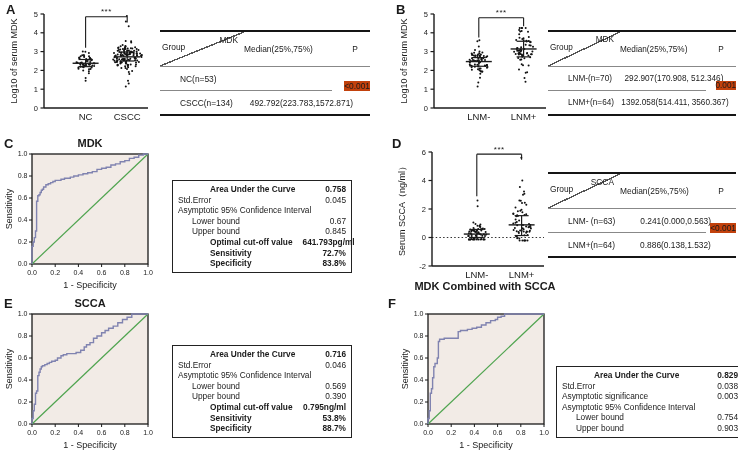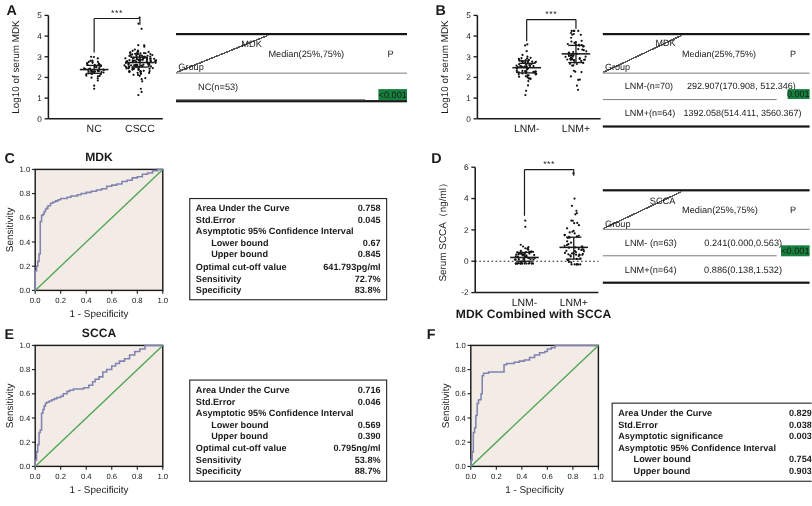"Group" .mt-cb { bottom: 0 -> 14px }
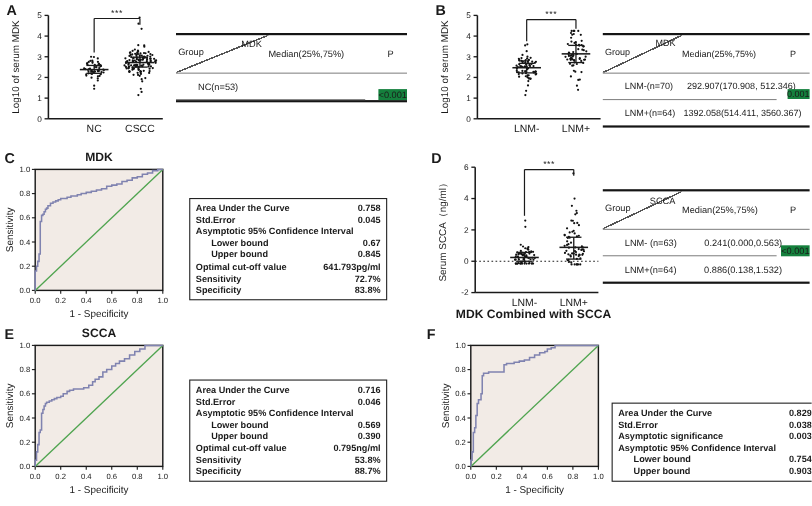"<0.001" .mt-p { background: #15803d -> #c2410c }
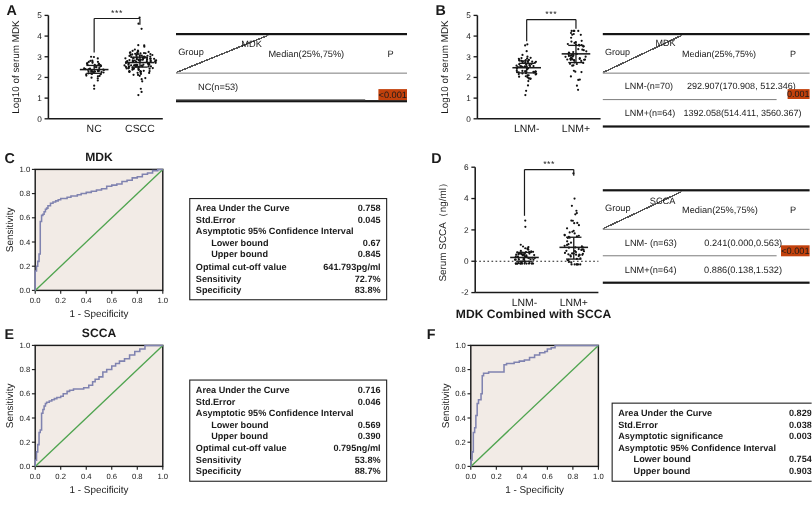"CSCC(n=134)" div.mt-row { html: none -> <div> <div>CSCC(n=134)</div> <div>492.792(223.783,1572.871)</div> </div> }
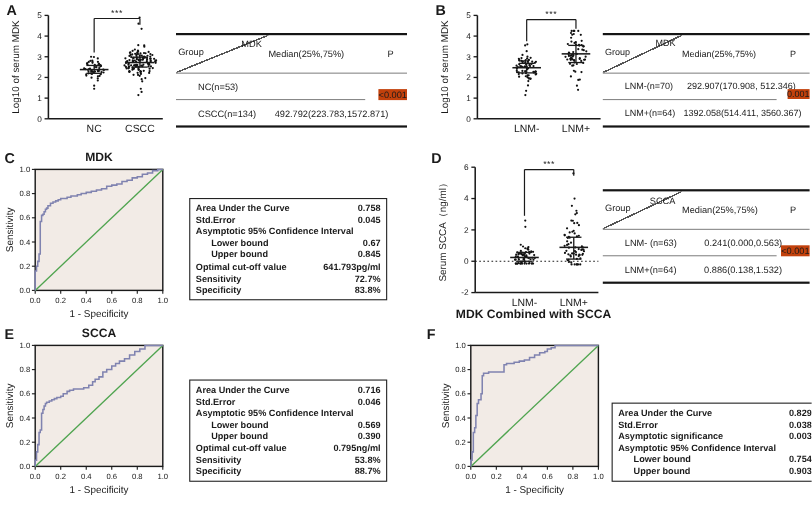"Area Under the Curve" .srow.b { margin-left: none -> 32px }
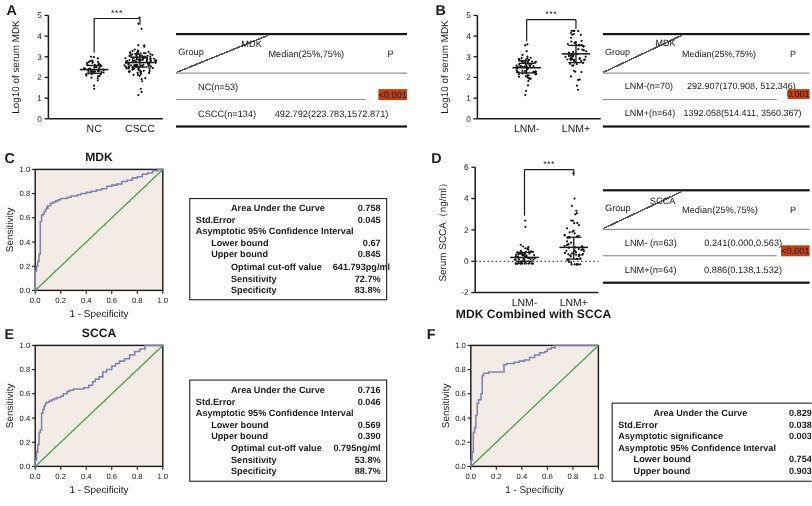"Std.Error" .srow { font-weight: bold -> none }
